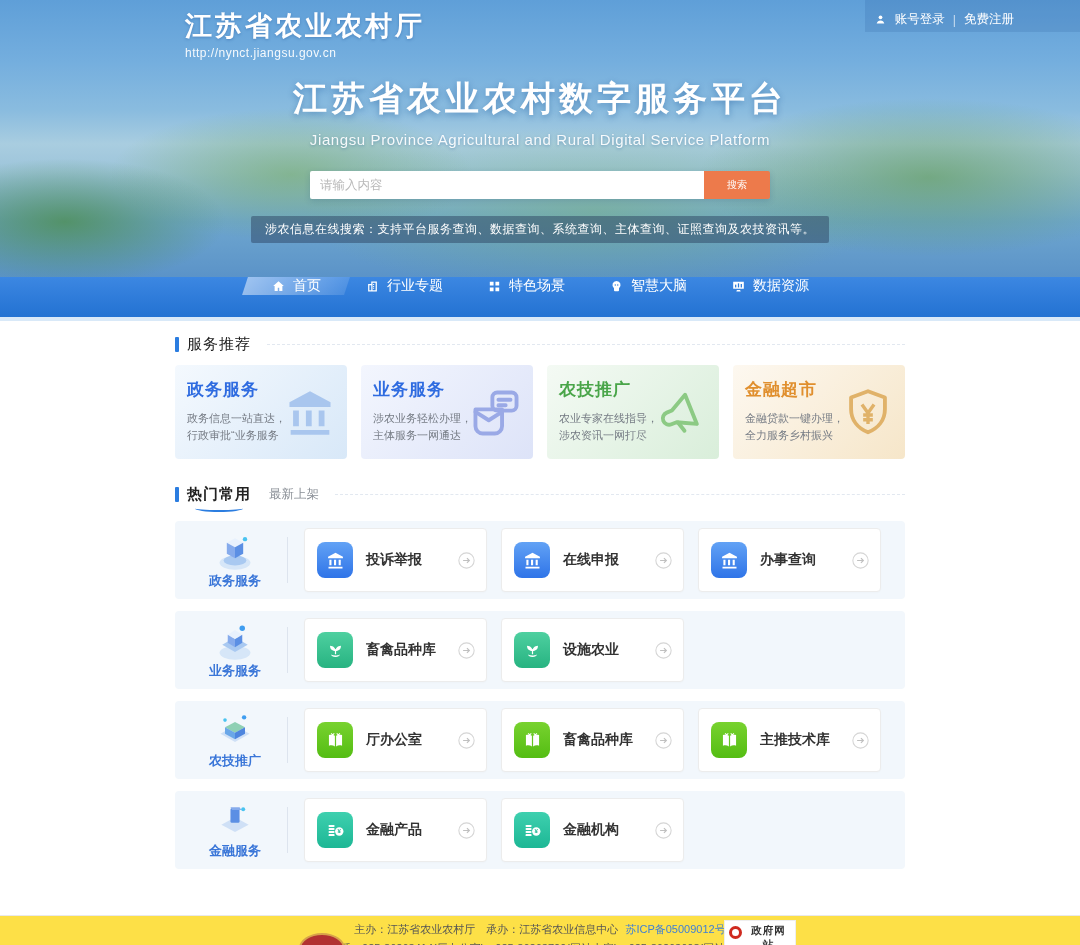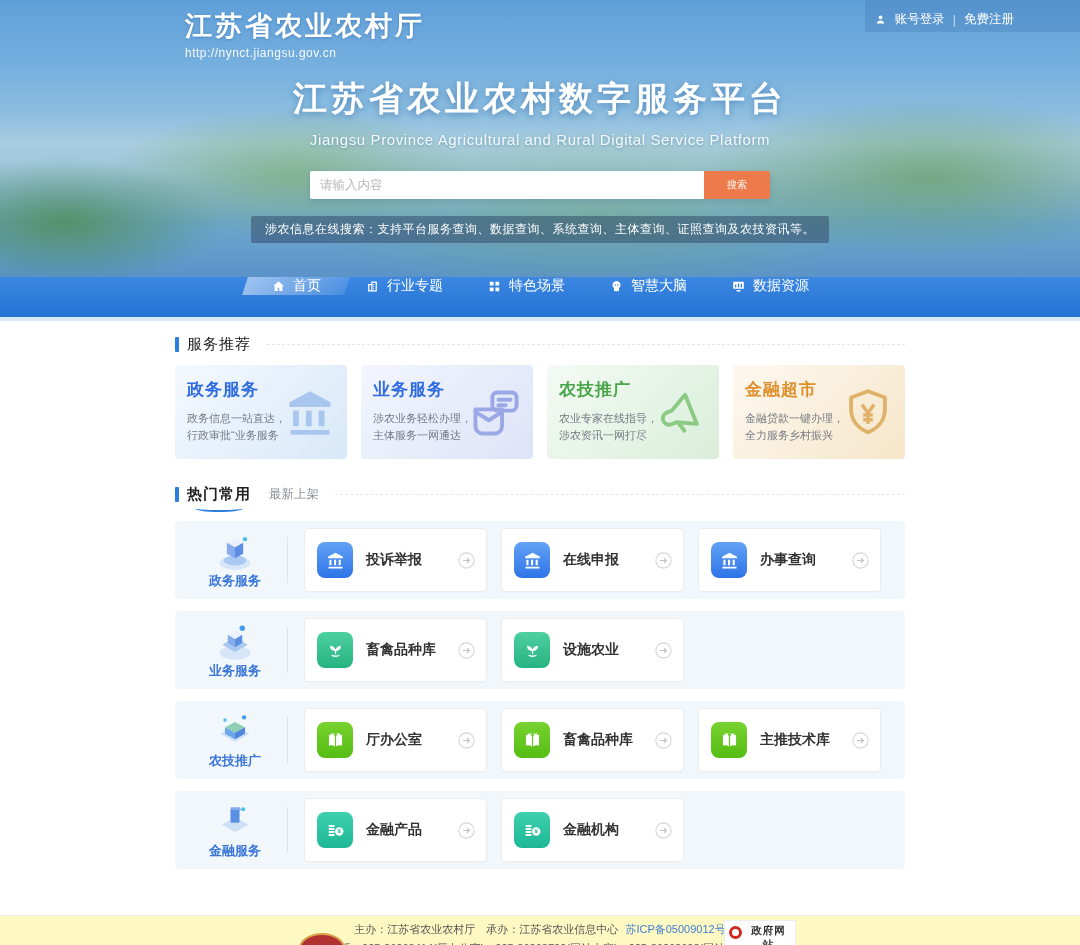"主办：江苏省农业农村厅 承办：江苏省农业信息中心 苏ICP备05009012号" footer { background: #fef9c3 -> #fde047 }
